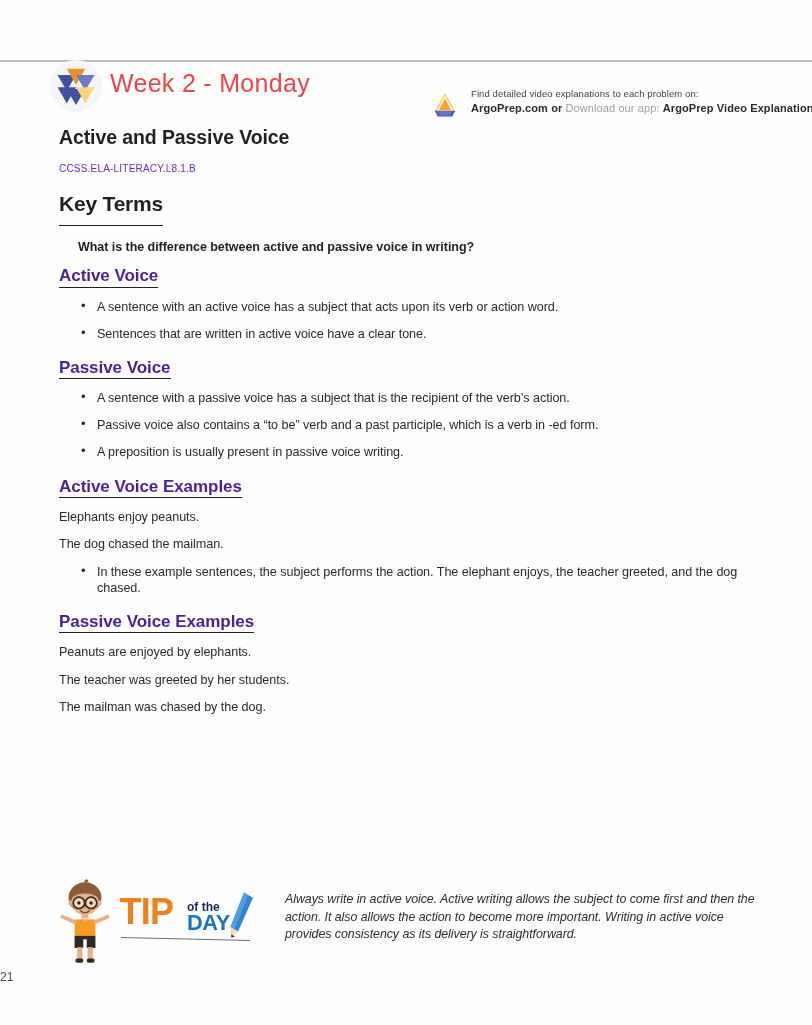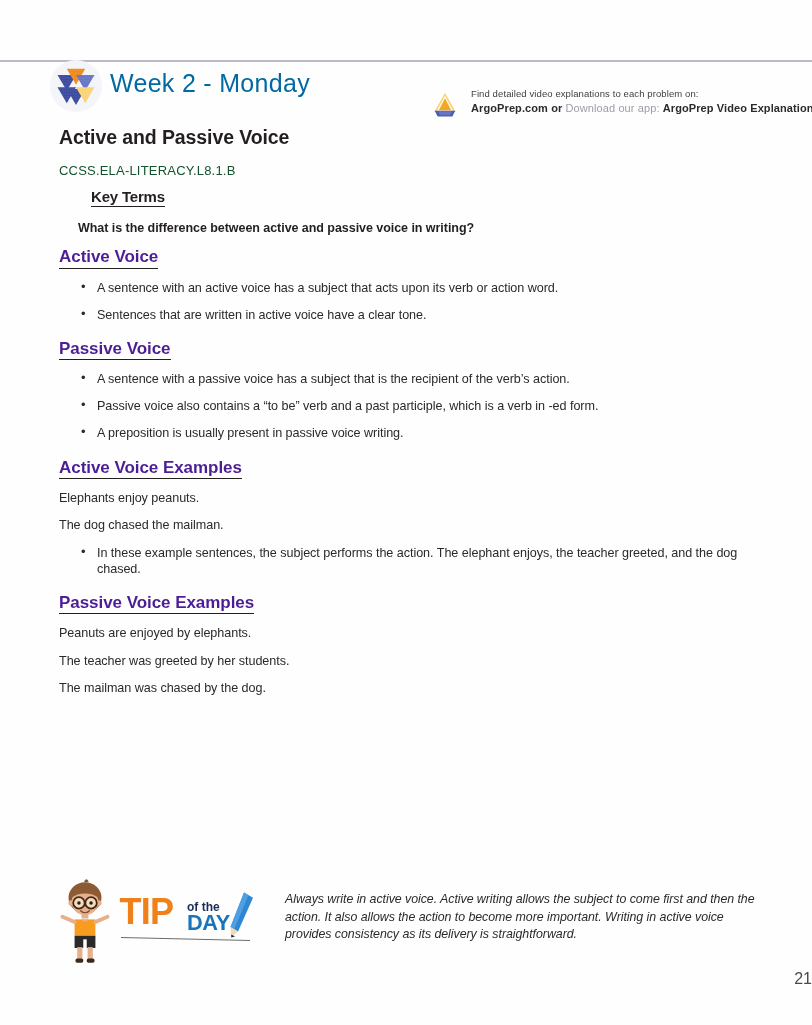"Week 2 - Monday" .week-title { color: #0369a1 -> #ef4444 }
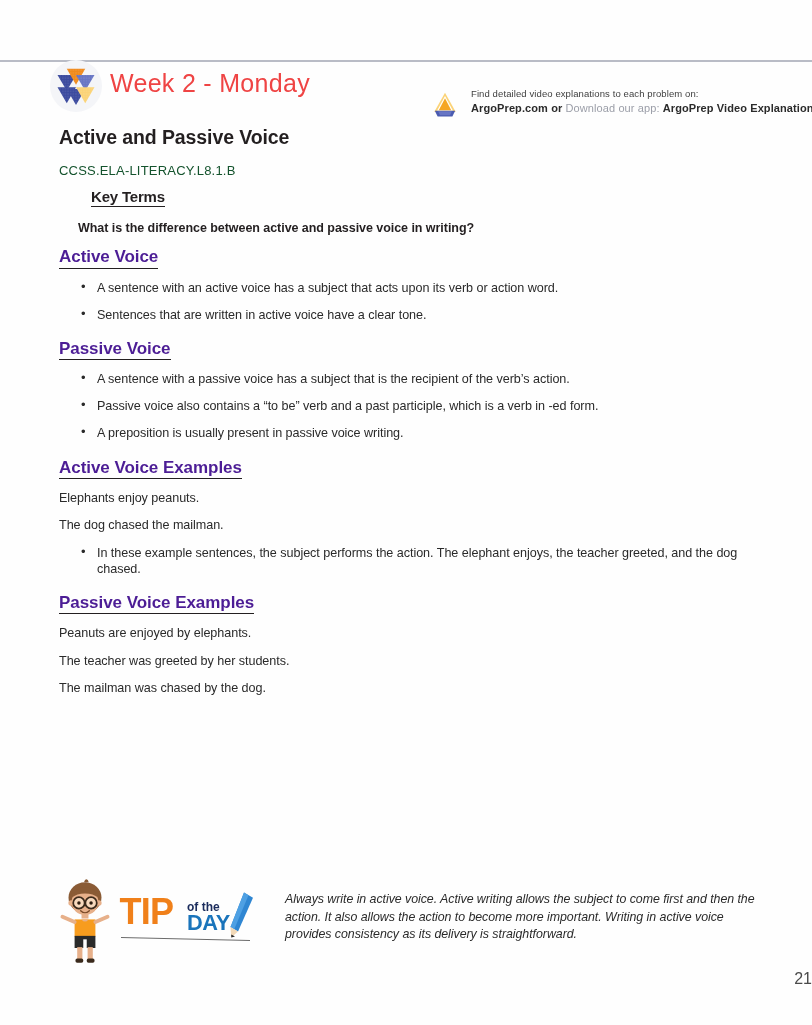"CCSS.ELA-LITERACY.L8.1.B" .standard { color: #14532d -> #6d28d9; font-size: 13px -> 10px; margin-bottom: 10px -> 18px }
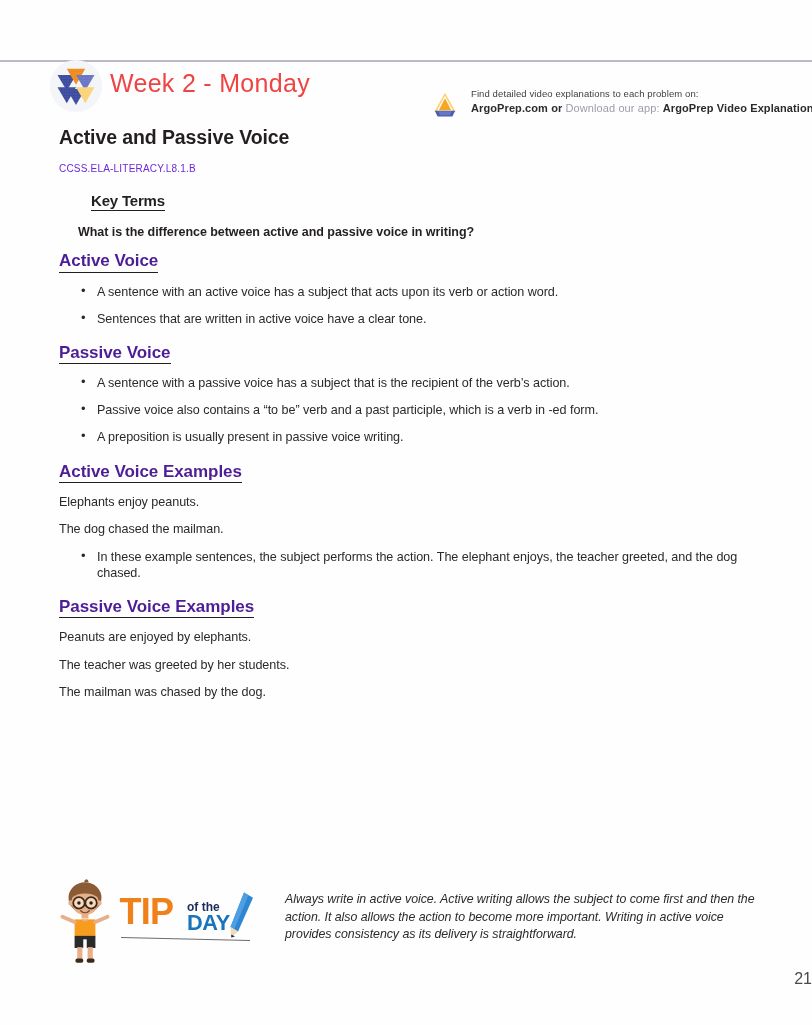"Key Terms" h2.section-title { font-size: 15px -> 21px; margin-left: 32px -> none; padding-bottom: 1px -> 9px }
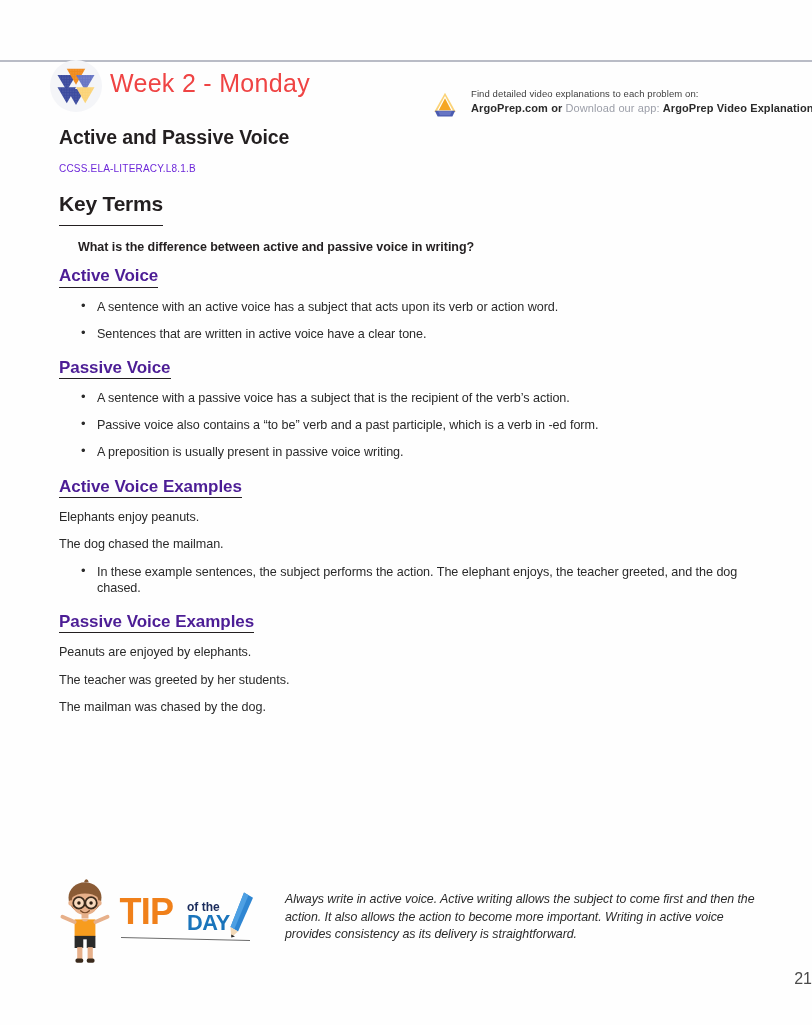"21" .page-number { font-size: 16px -> 12px; text-align: right -> left }
